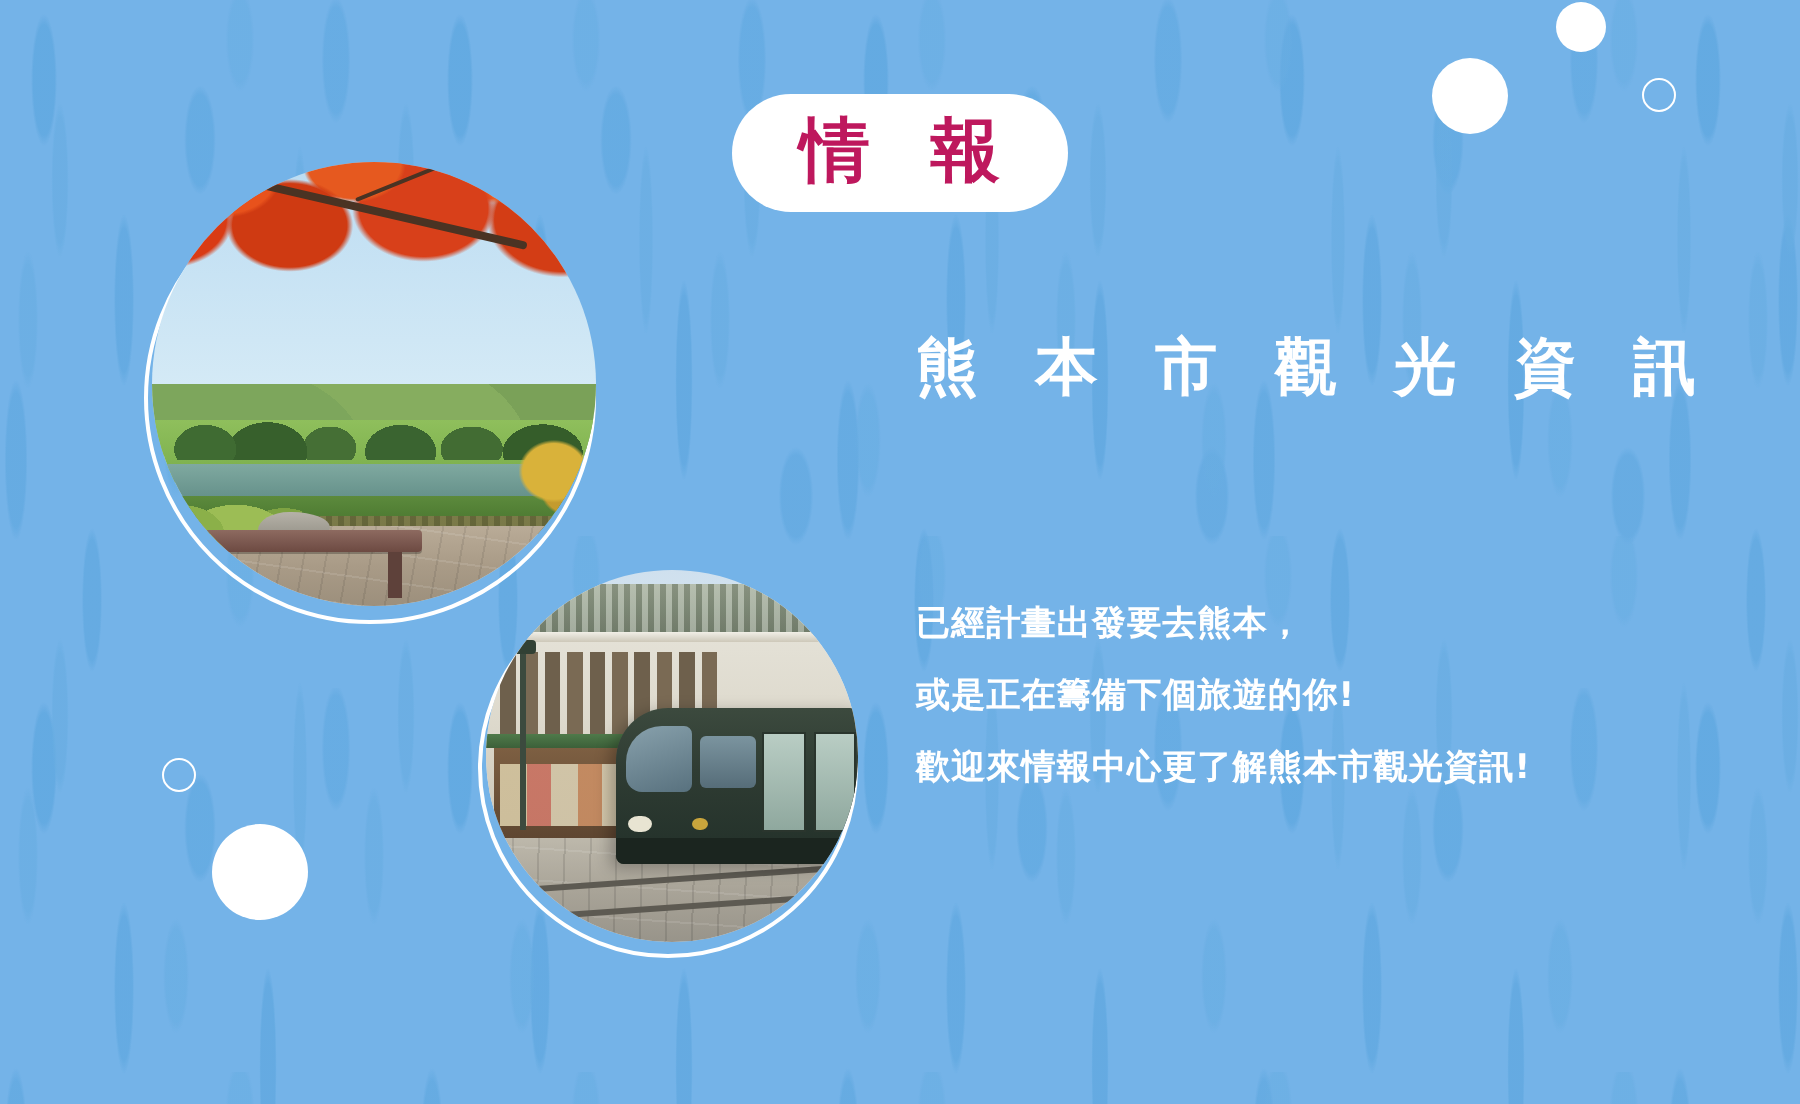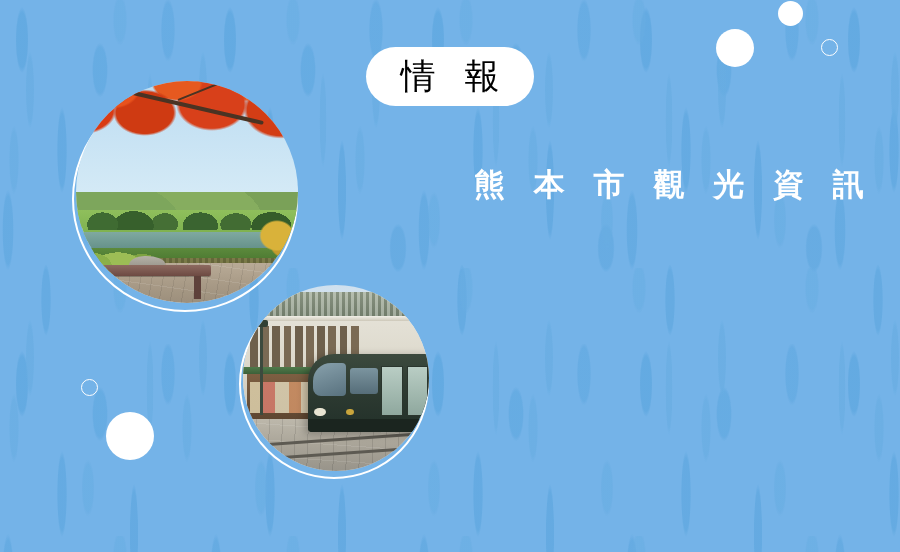"情 報" .badge-text { color: #000000 -> #be185d; font-weight: normal -> bold }
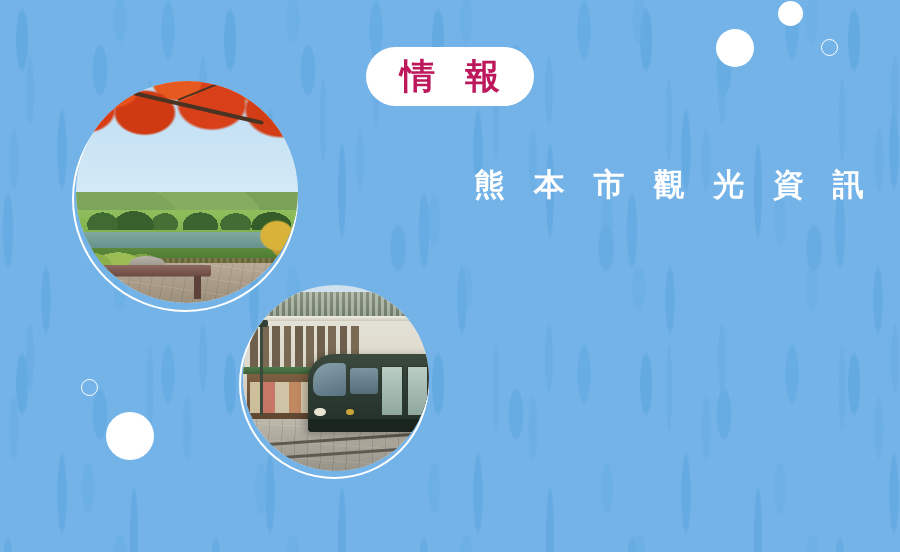"熊 本 市 觀 光" .headline { left: 16px -> 0 }
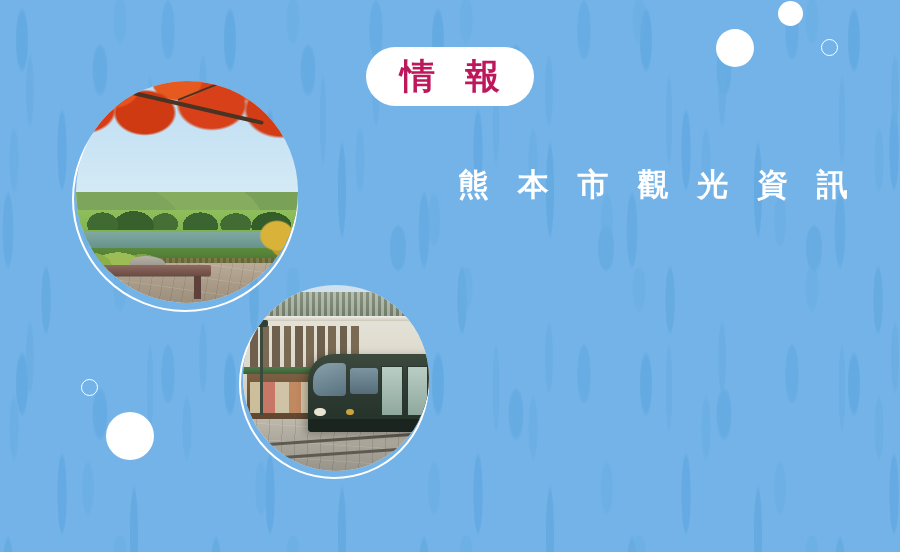"已經計畫出發要去熊本，" div.paragraph { html: none -> <div> <div>已經計畫出發要去熊本，</div> <div>或是正在籌備下個旅遊的你!</div> <div>歡迎來情報中心更了解熊本市觀光資訊!</div> </div> }
